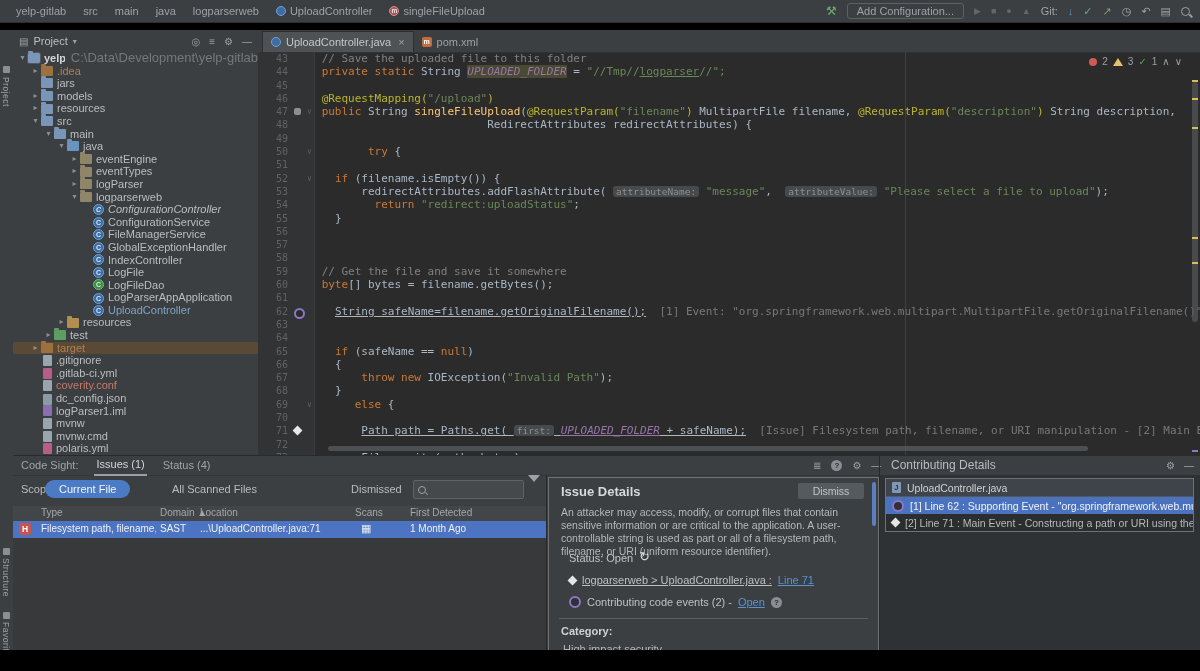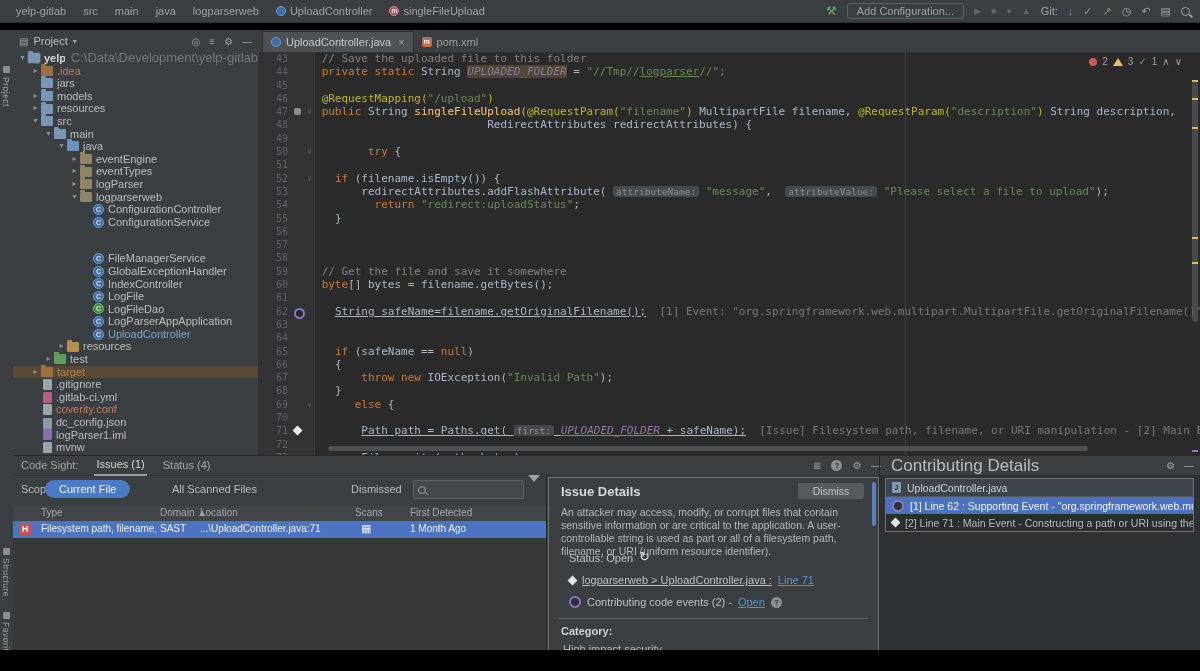"ConfigurationController" div.trow { font-style: none -> italic }
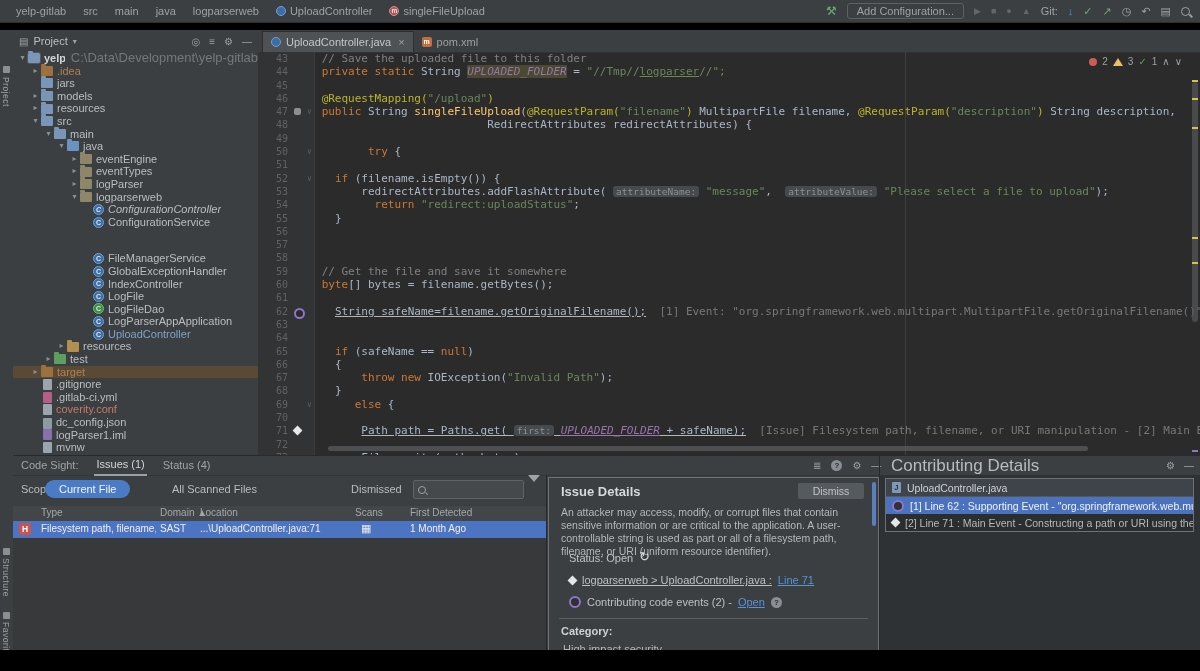"FileManagerService" div.trow { margin-top: 24px -> none }
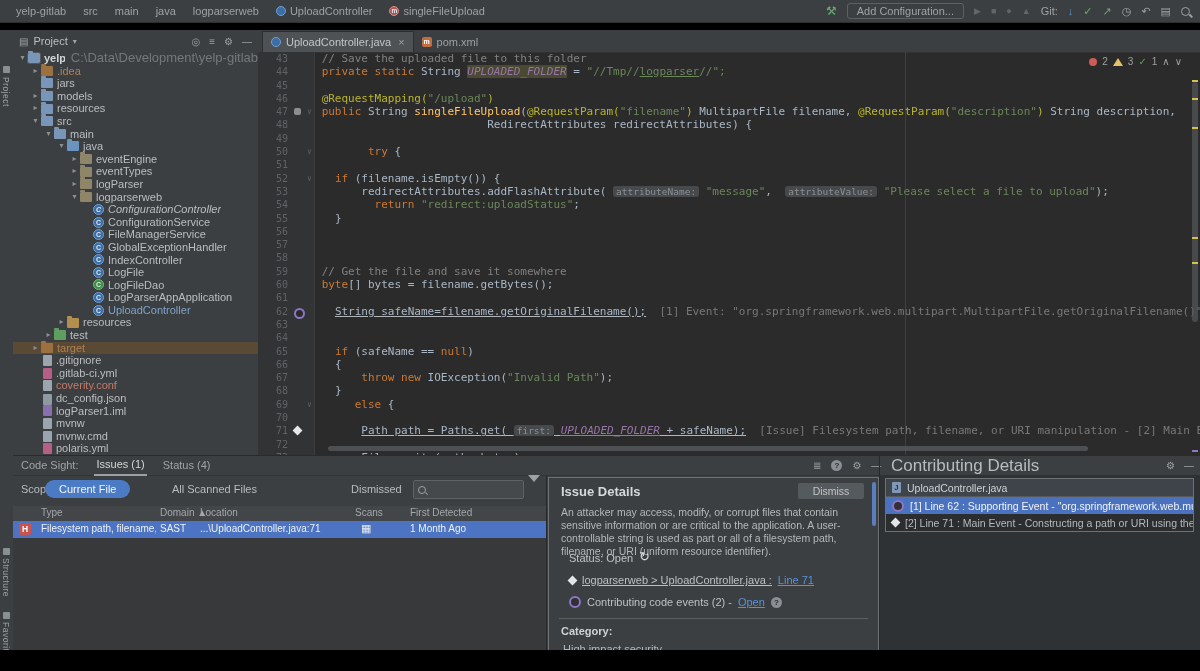"LogParserAppApplication" div.trow { align-items: none -> flex-end }
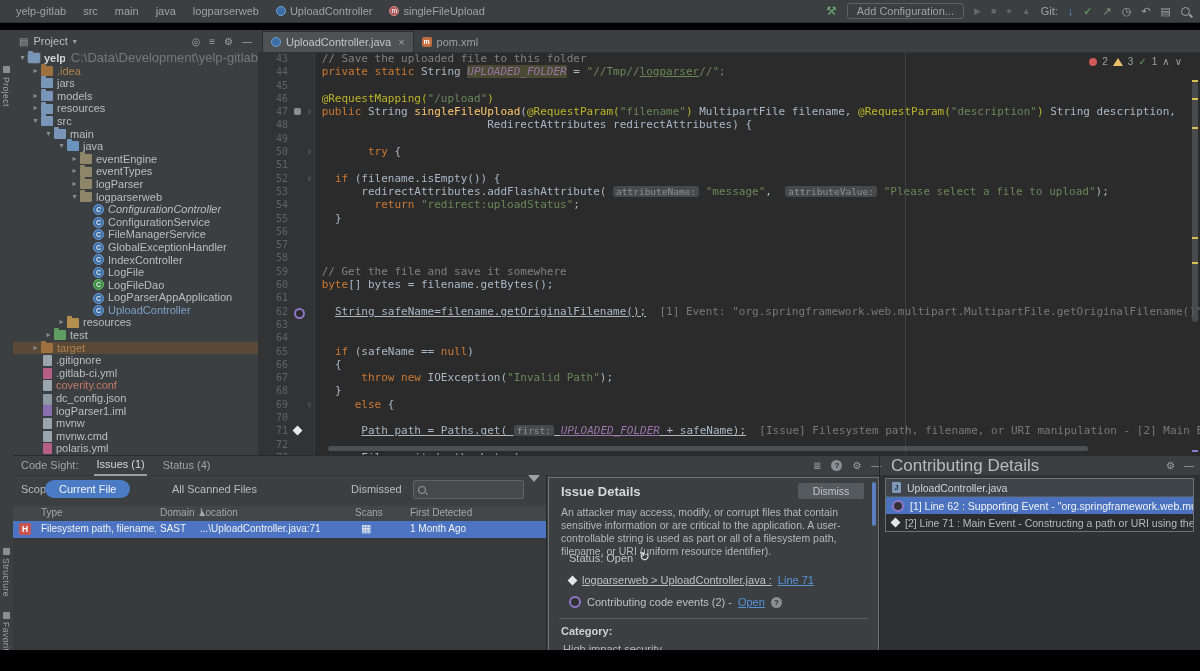"Contributing Details" #contrib-title { font-size: 17px -> 12px }
